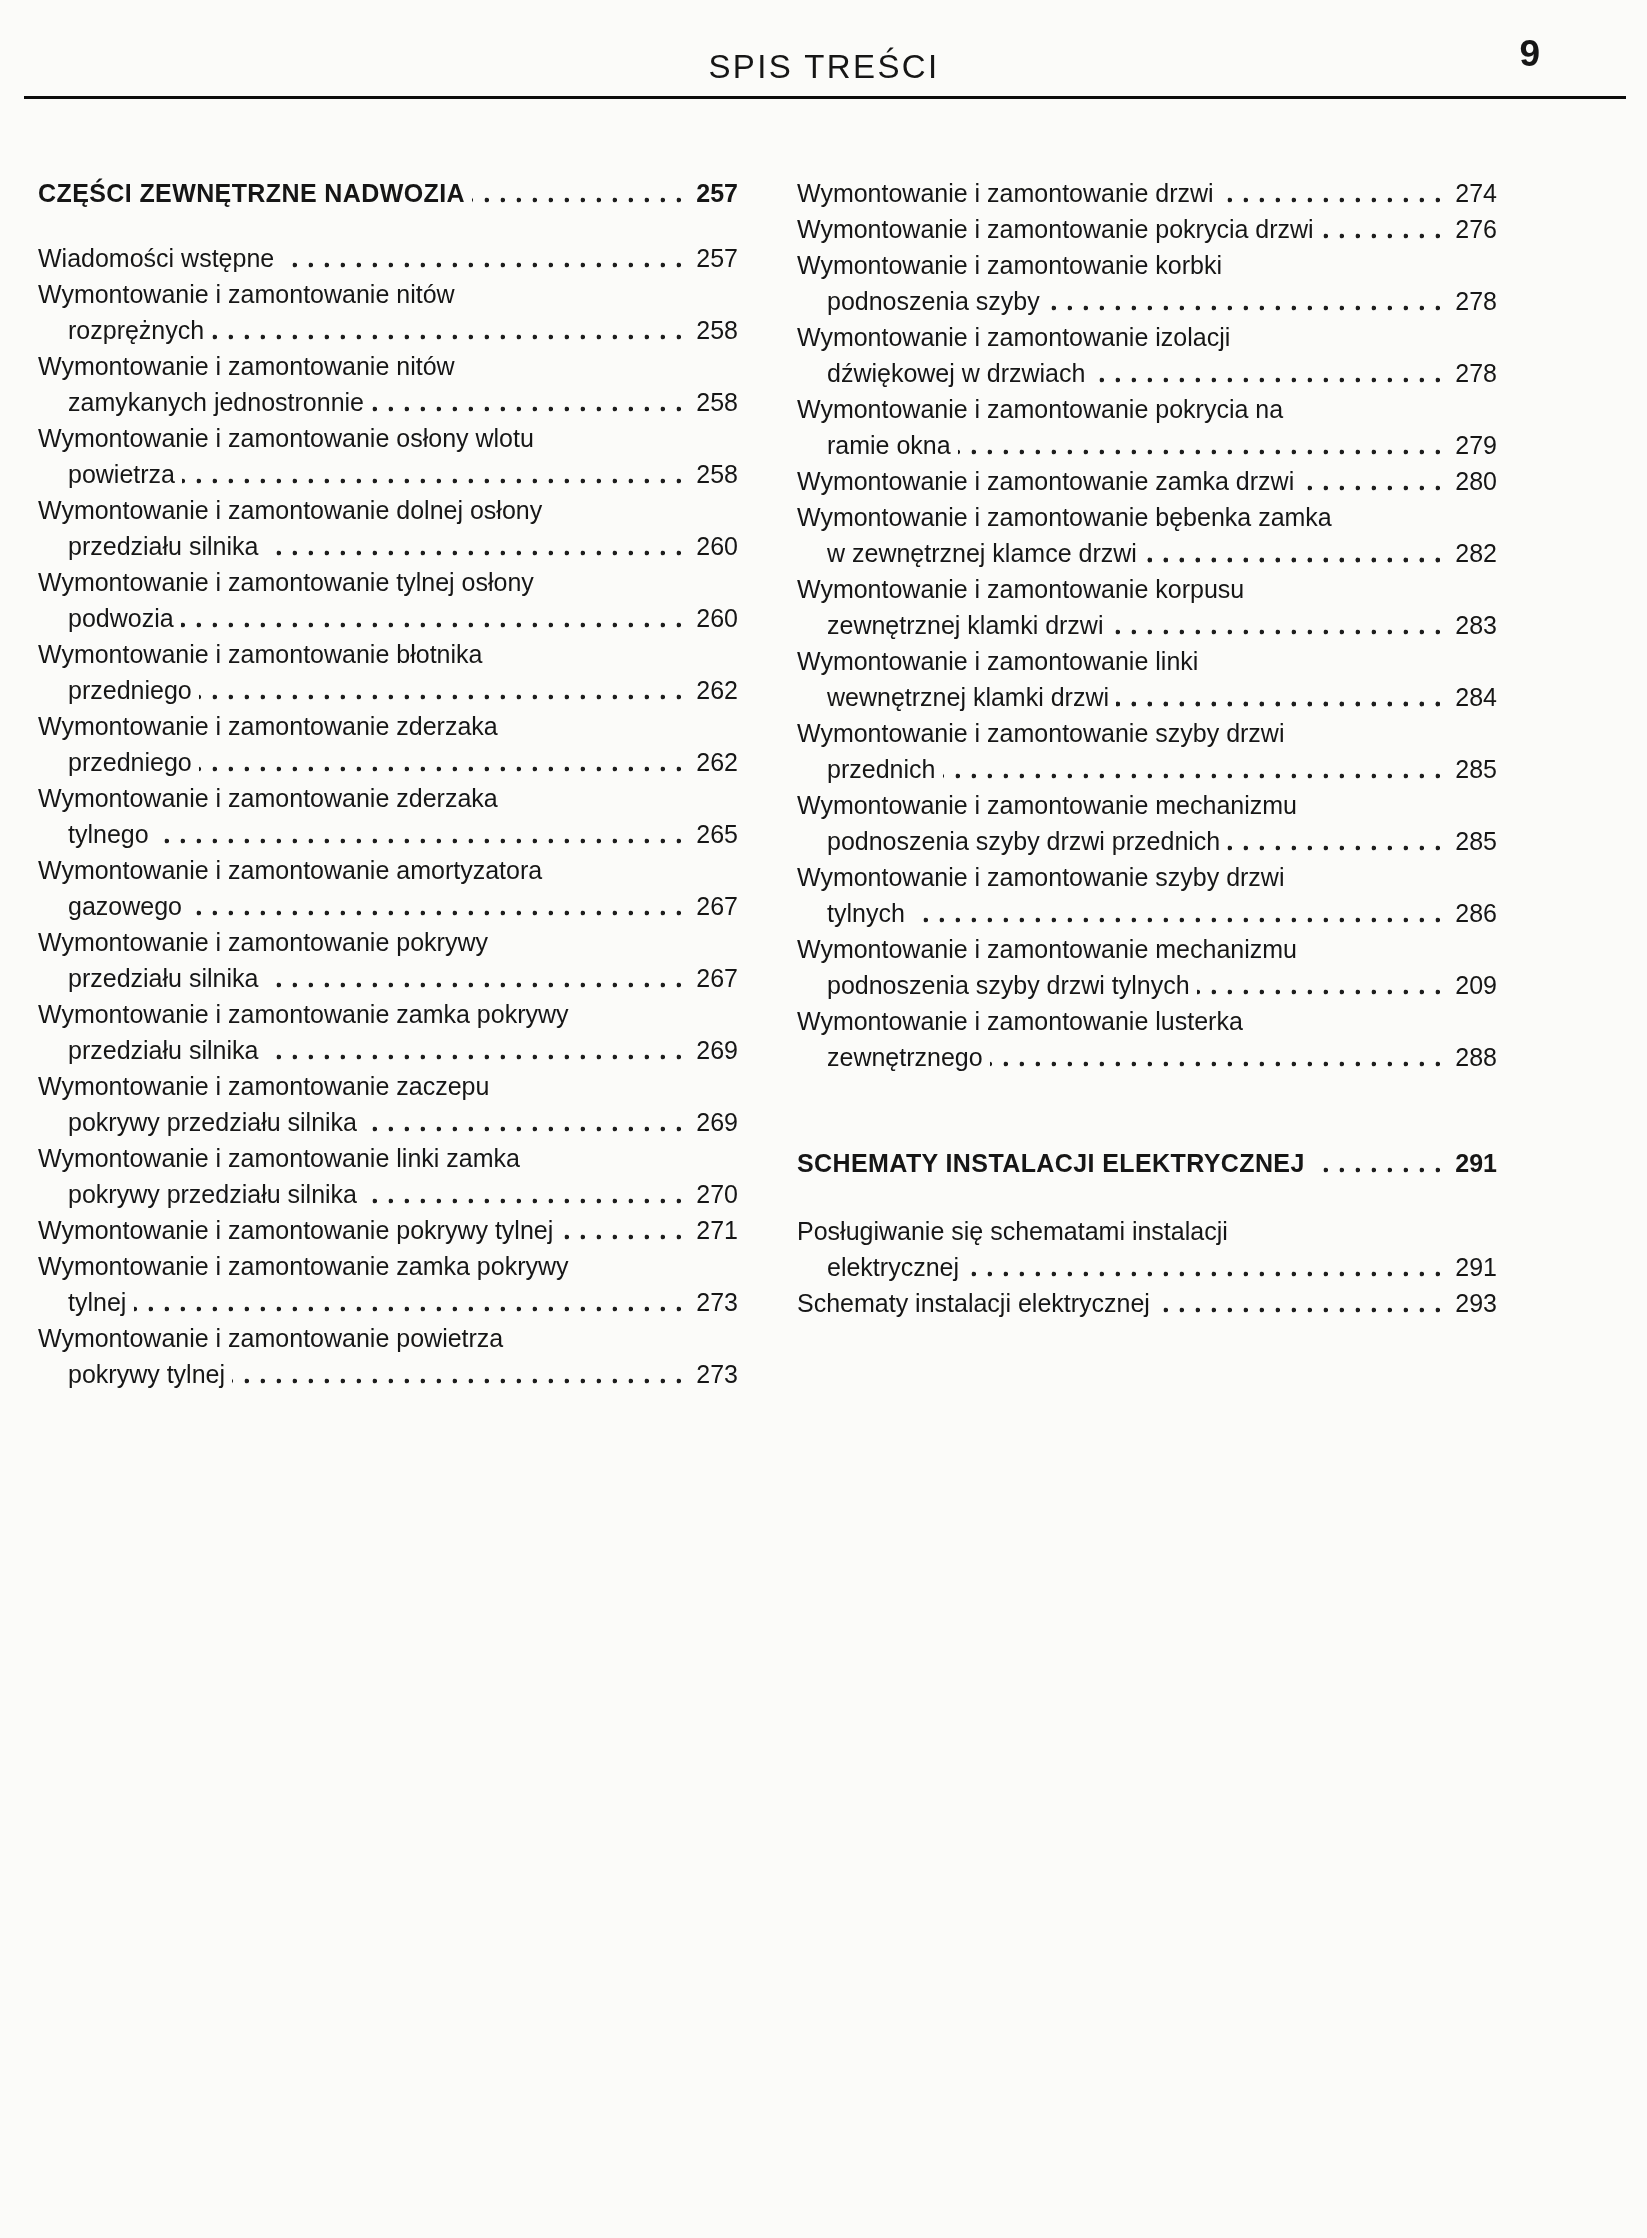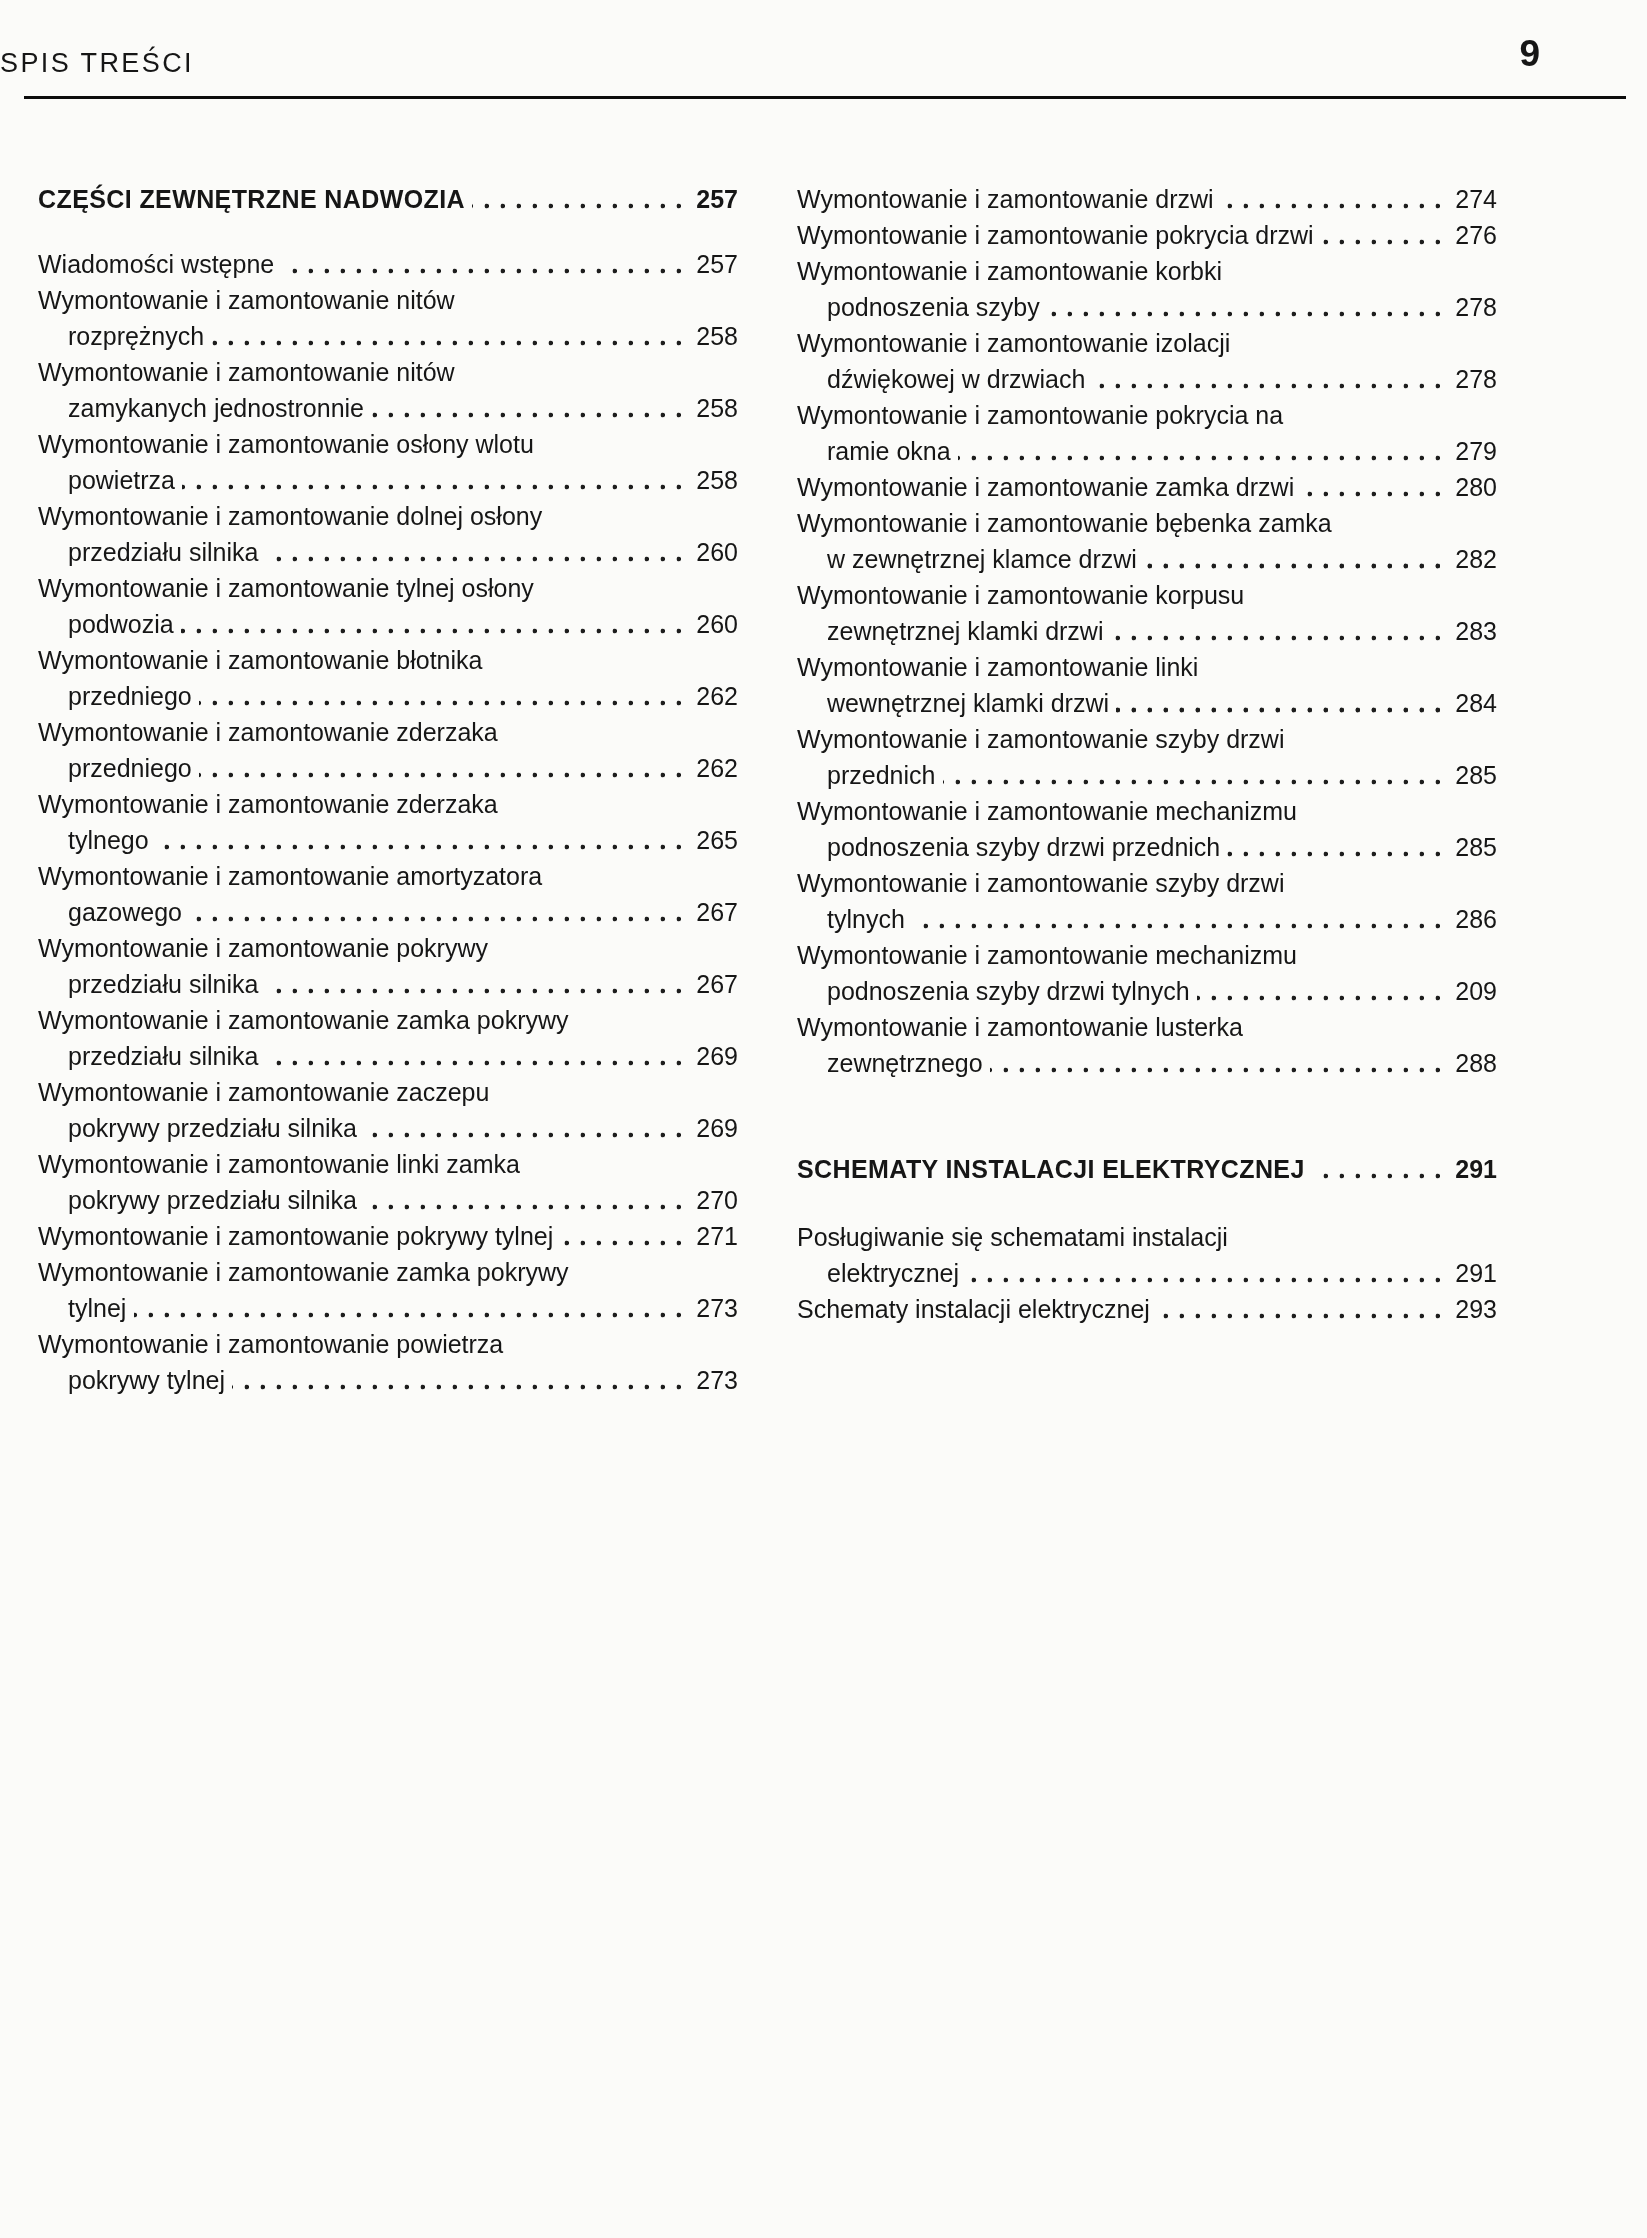"SPIS TREŚCI" .header-title { font-size: 27px -> 33px; text-align: none -> center }
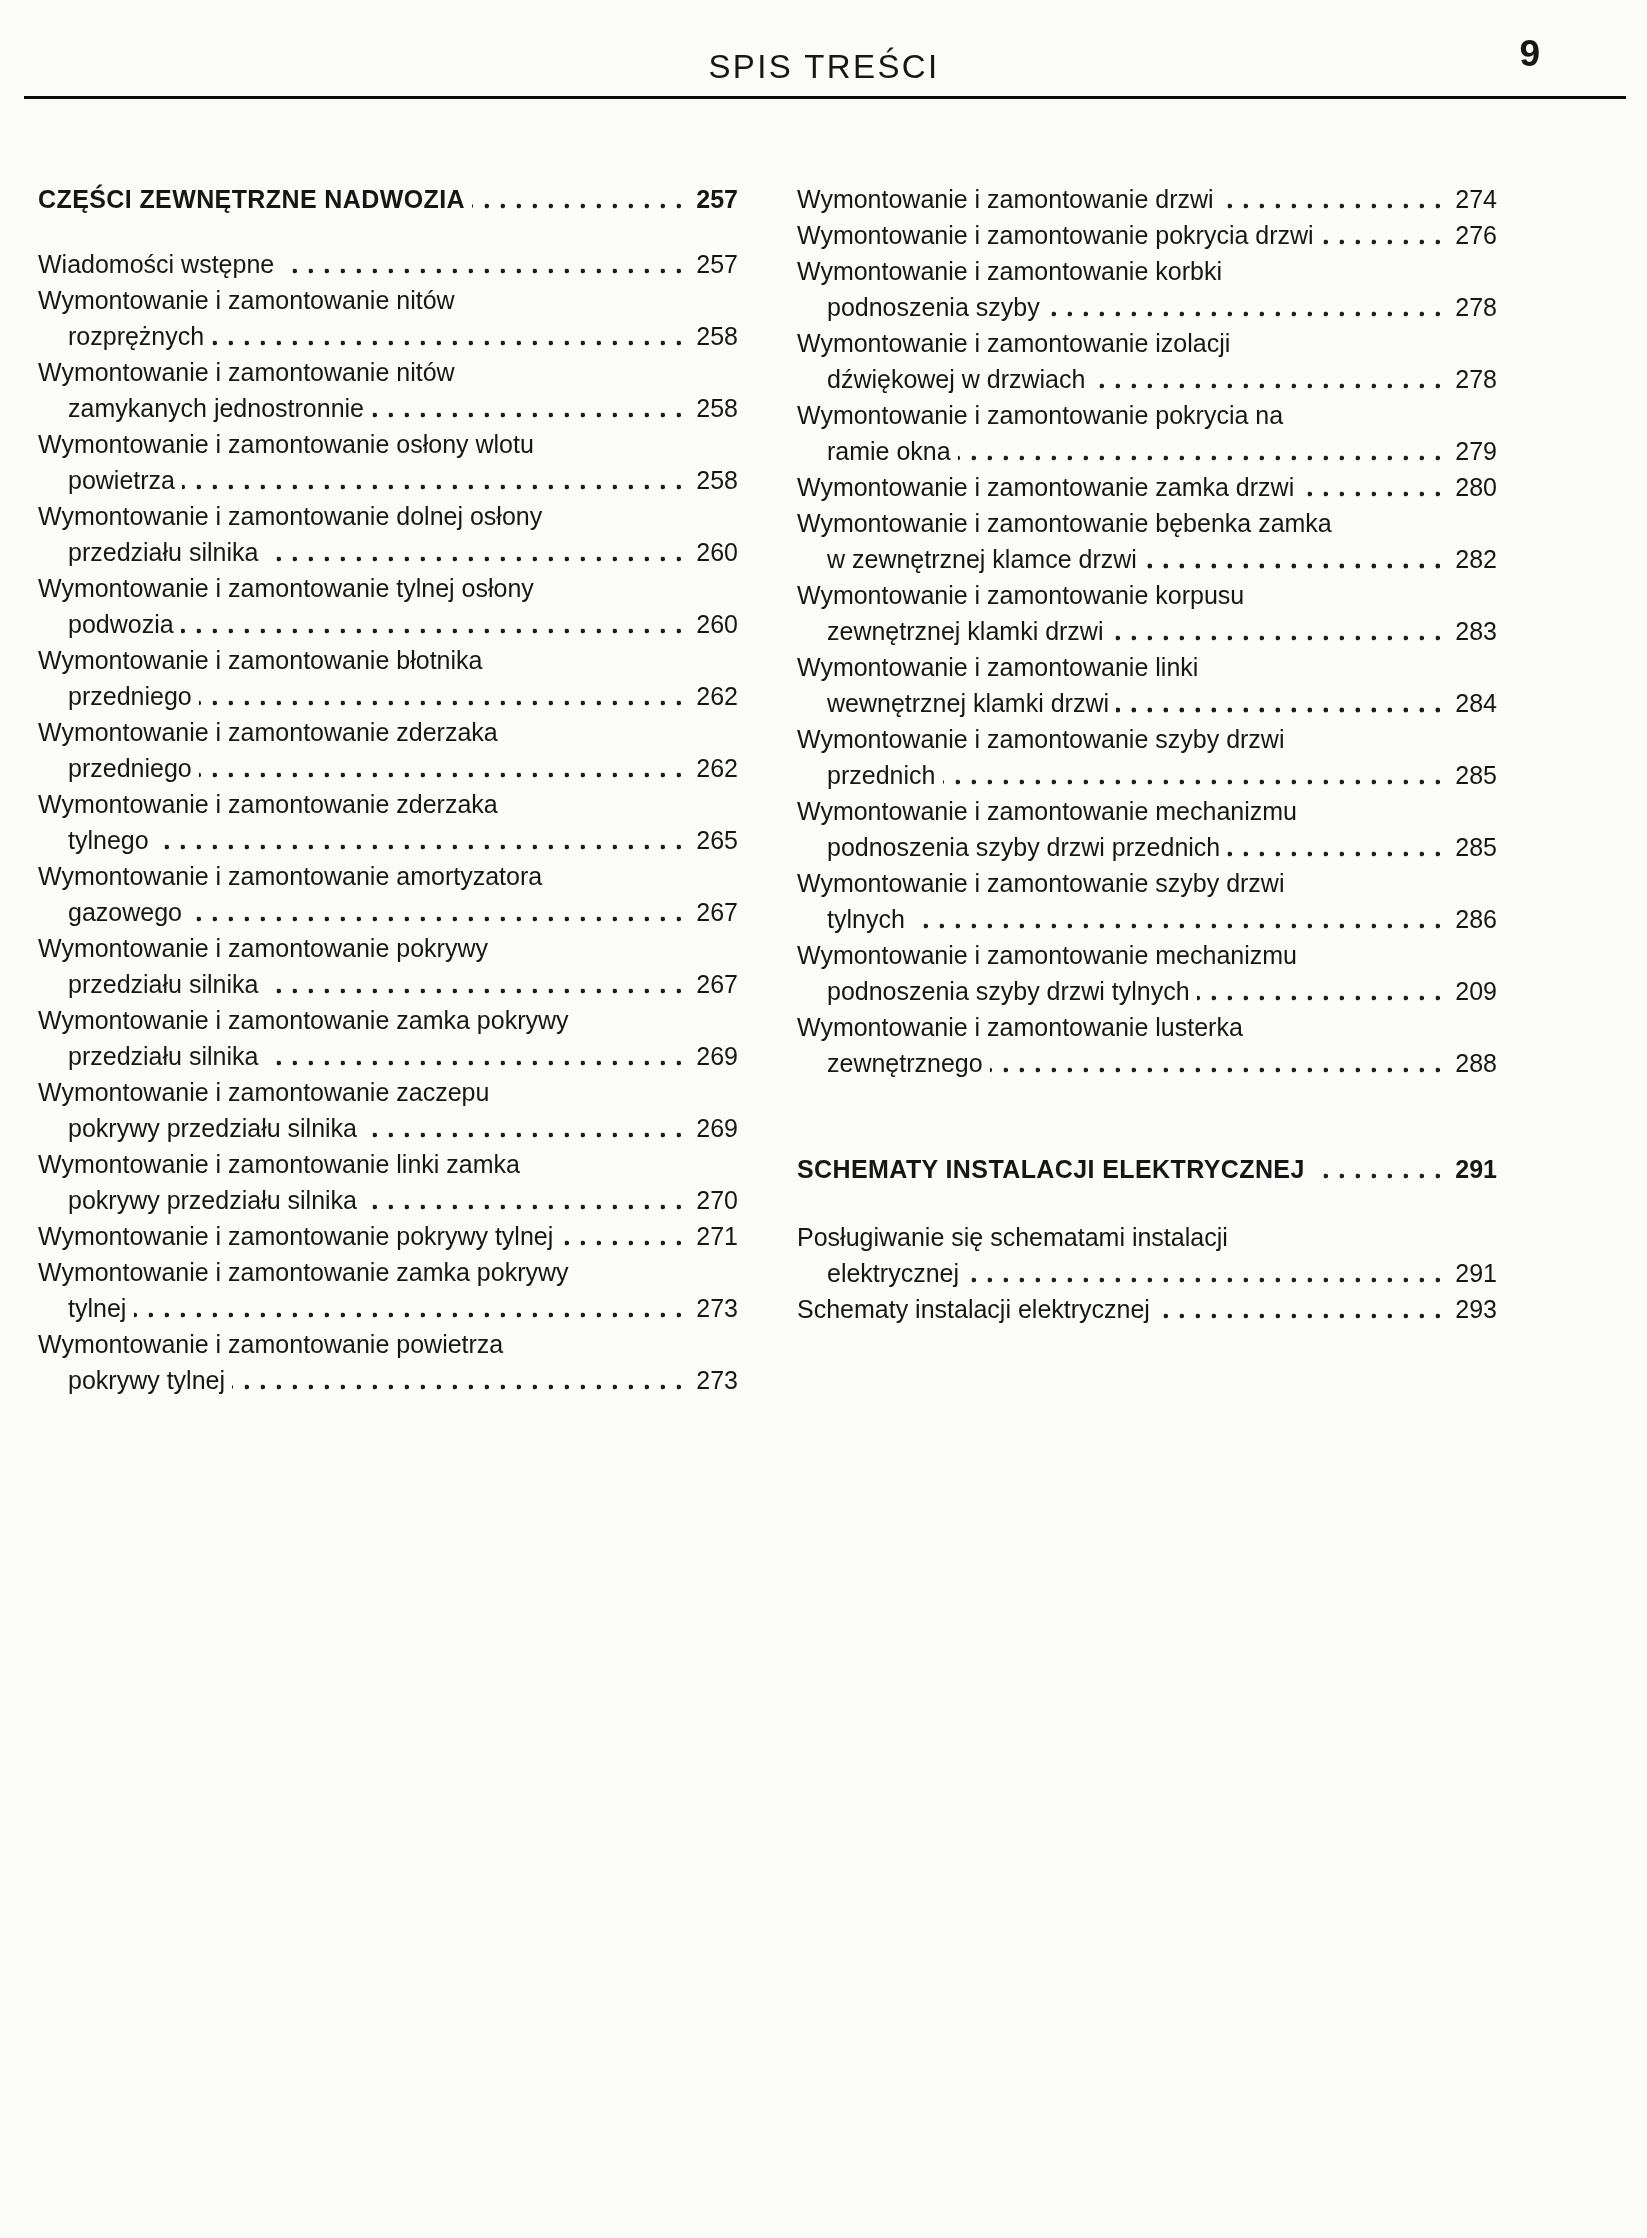"CZĘŚCI ZEWNĘTRZNE NADWOZIA" .content { top: 181px -> 175px }
